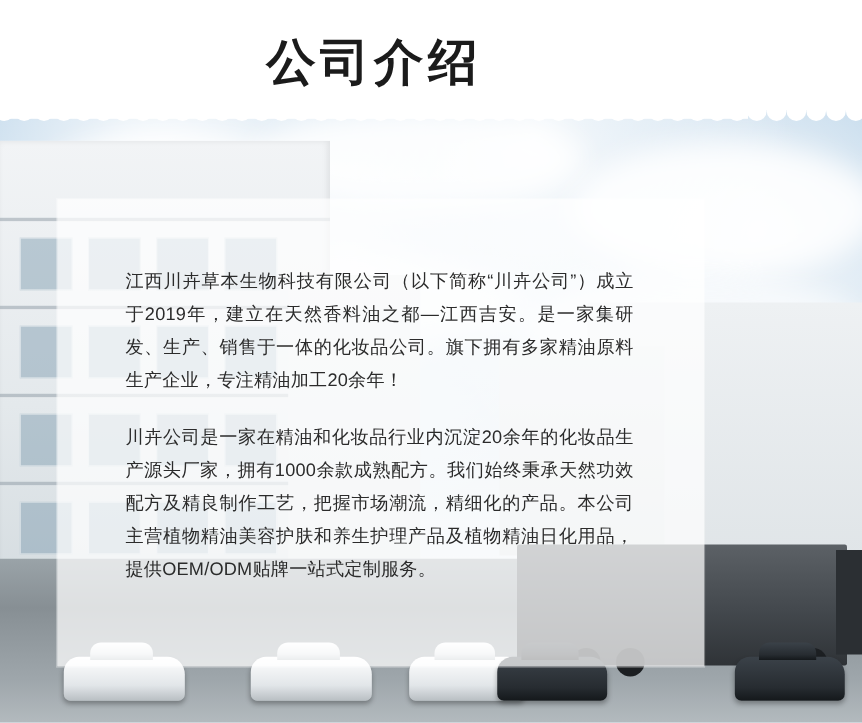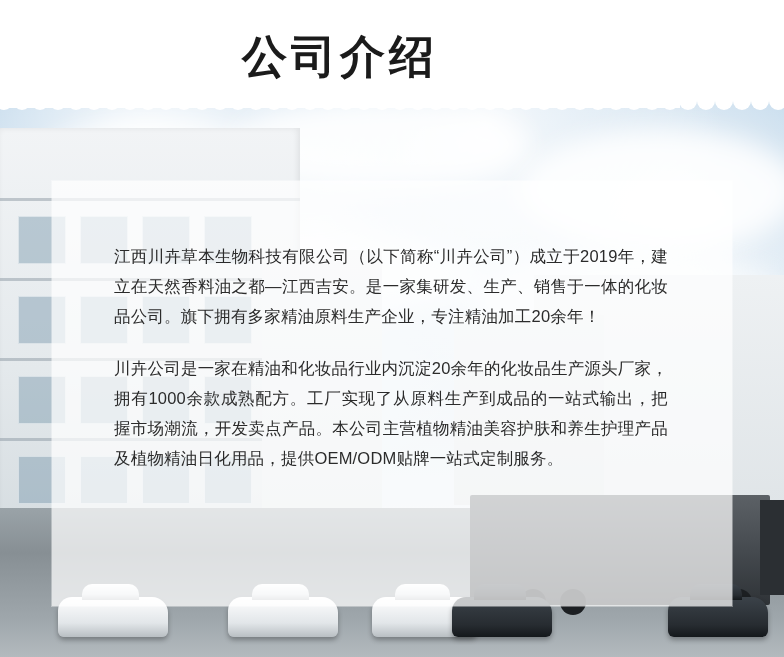"江西川卉草本生物科技有限公司（以下简称“川卉公司”）成立于2019年，建立在天然" .panel { width: 680px -> 588px }
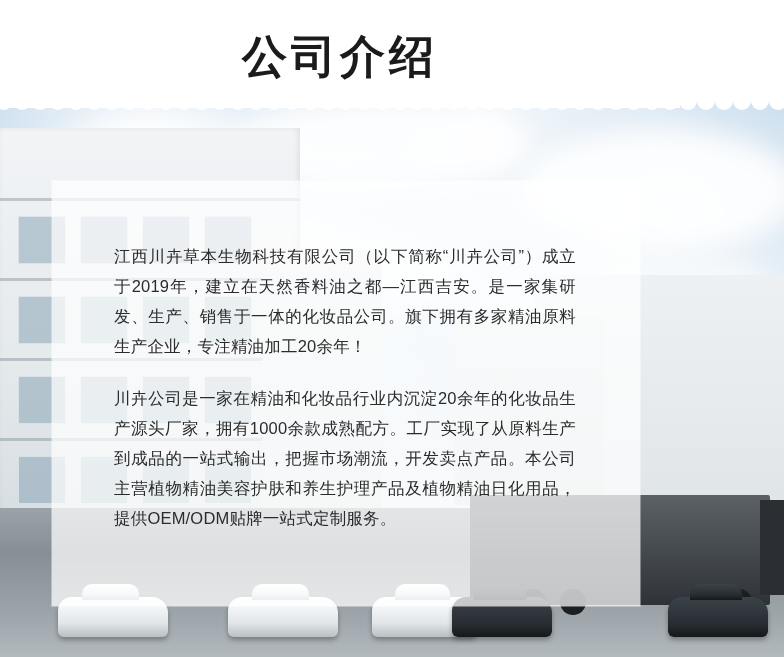"川卉公司是一家在精油和化妆品行业内沉淀20余年的化妆品生产源头厂家，拥有1000" p.para { text: 工厂实现了从原料生产到成品的一站式输出，把握市场潮流，开发卖点 -> 我们始终秉承天然功效配方及精良制作工艺，把握市场潮流，精细化的 }
